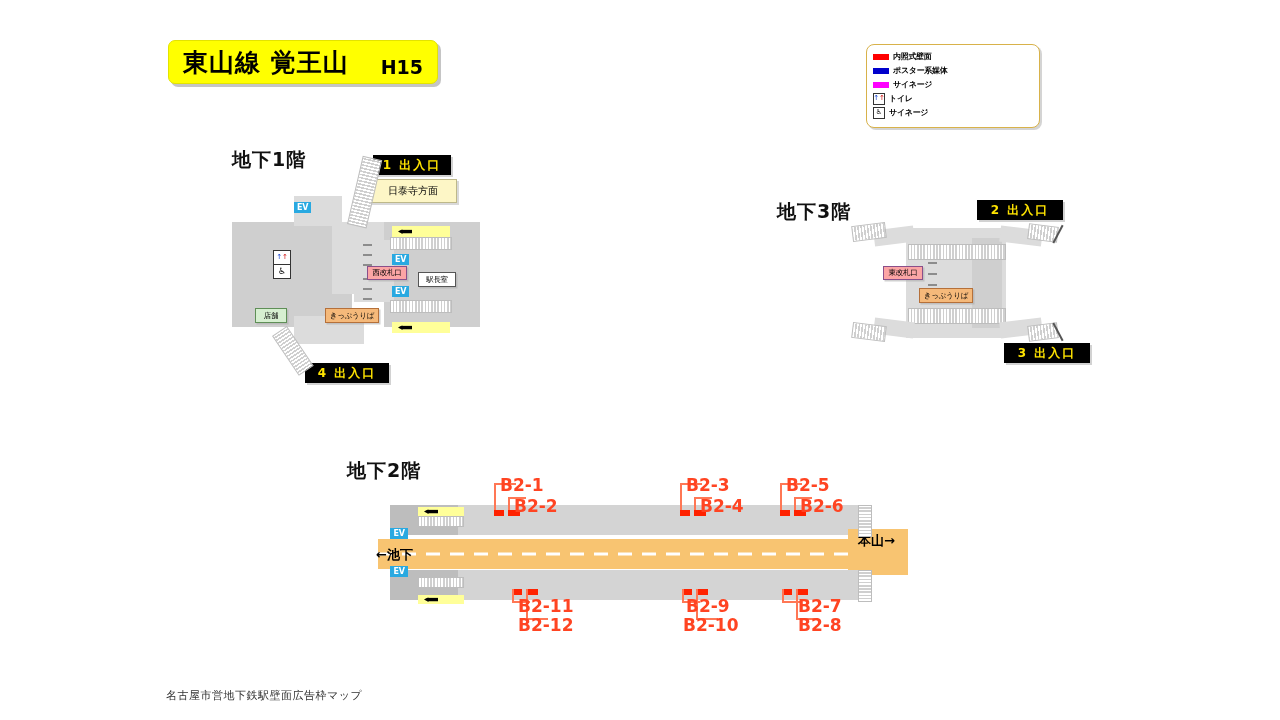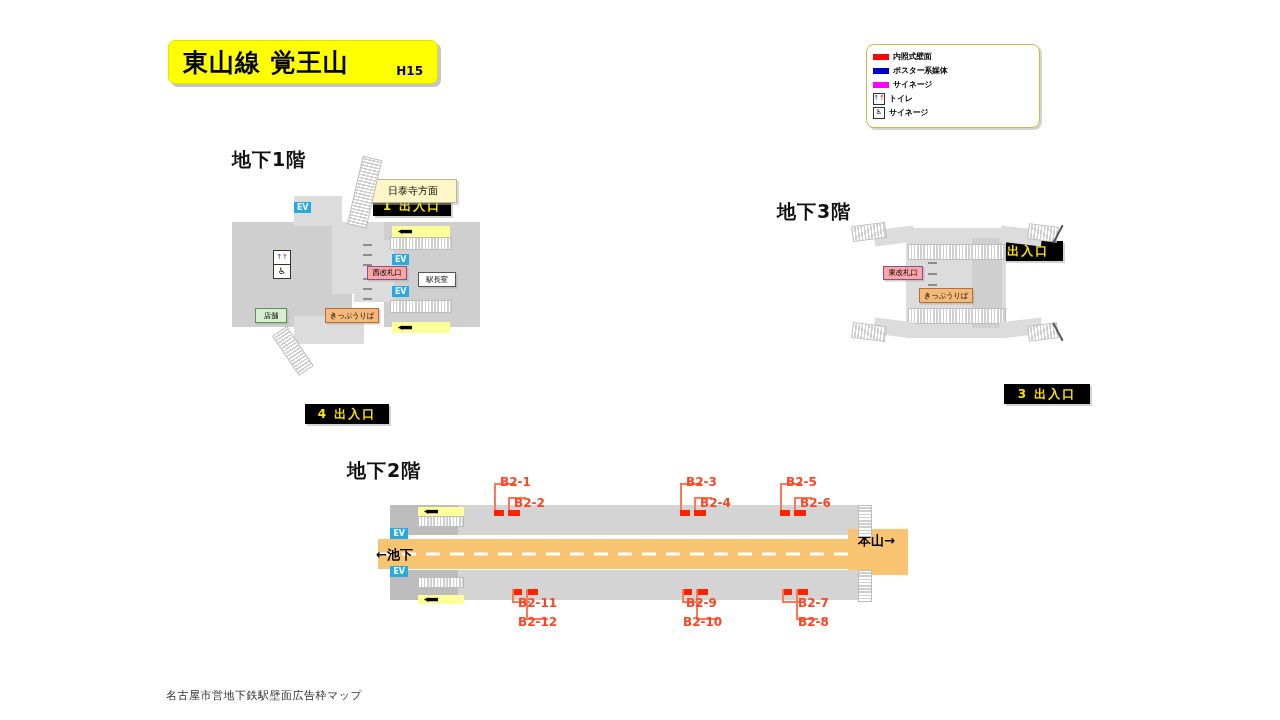"H15" #title-code { font-size: 12px -> 19px }
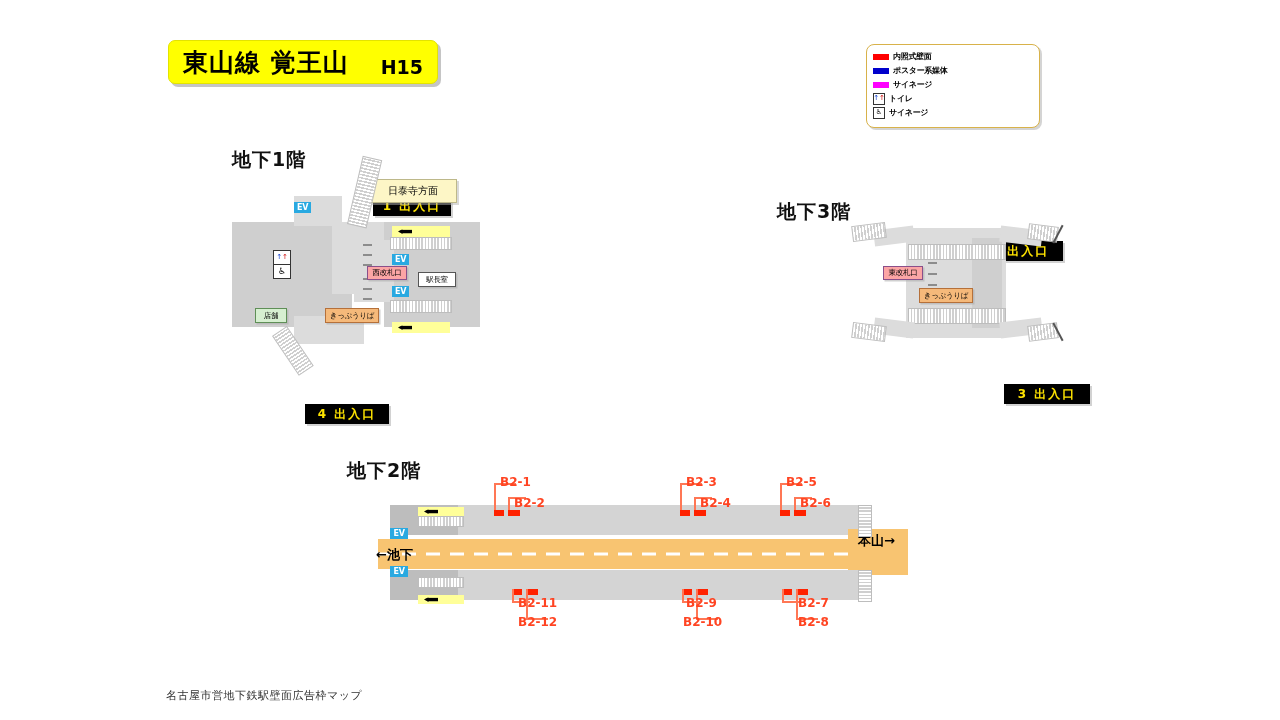"1 出入口" .exit-plate { margin-top: 41px -> none }
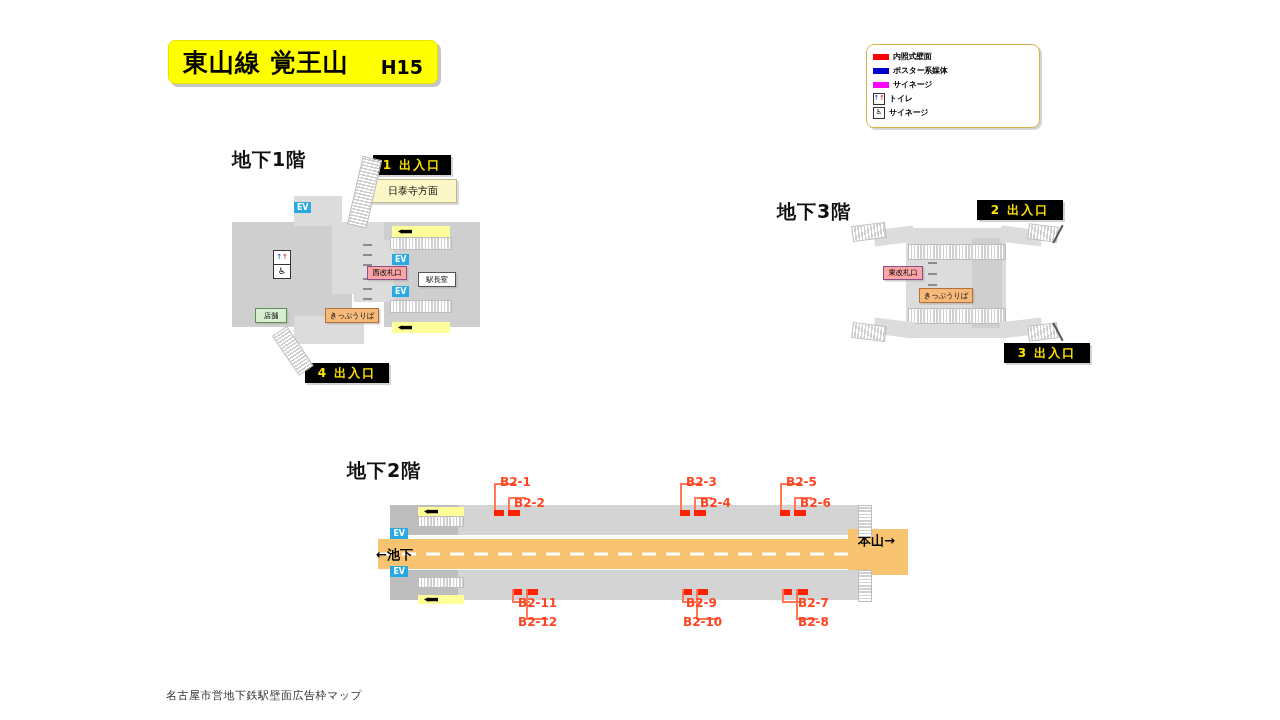"B2-1" .adlabel { font-size: 12px -> 17px }
